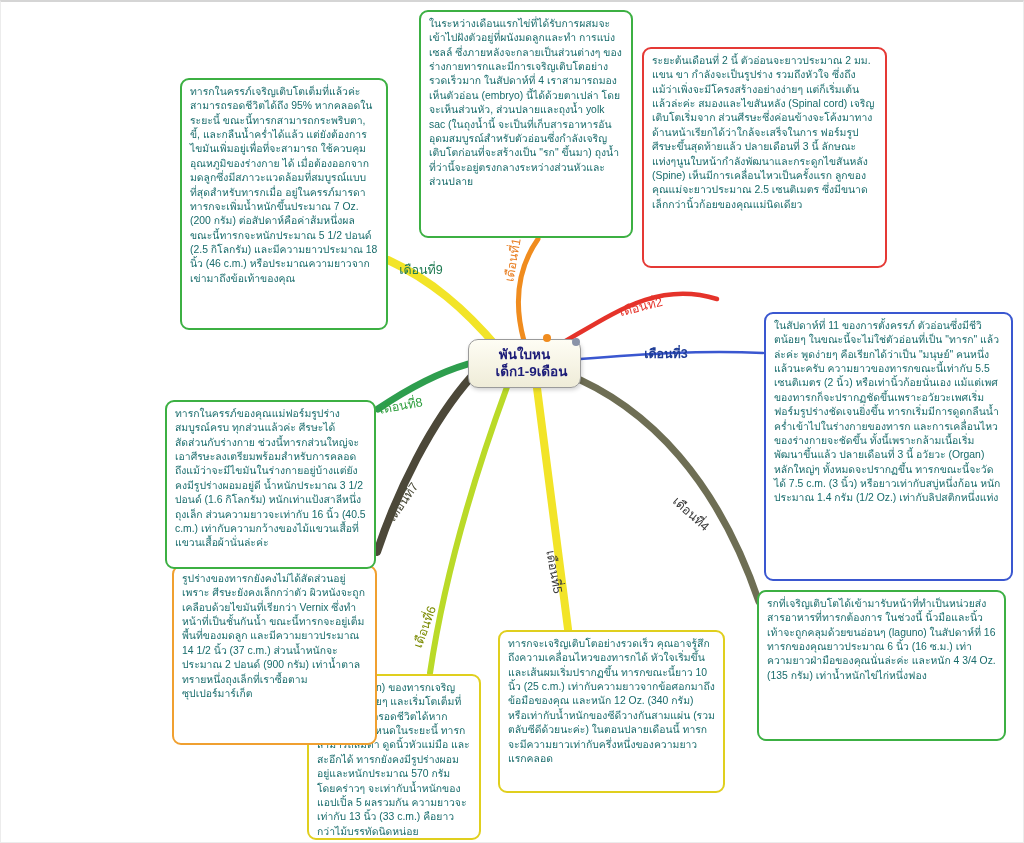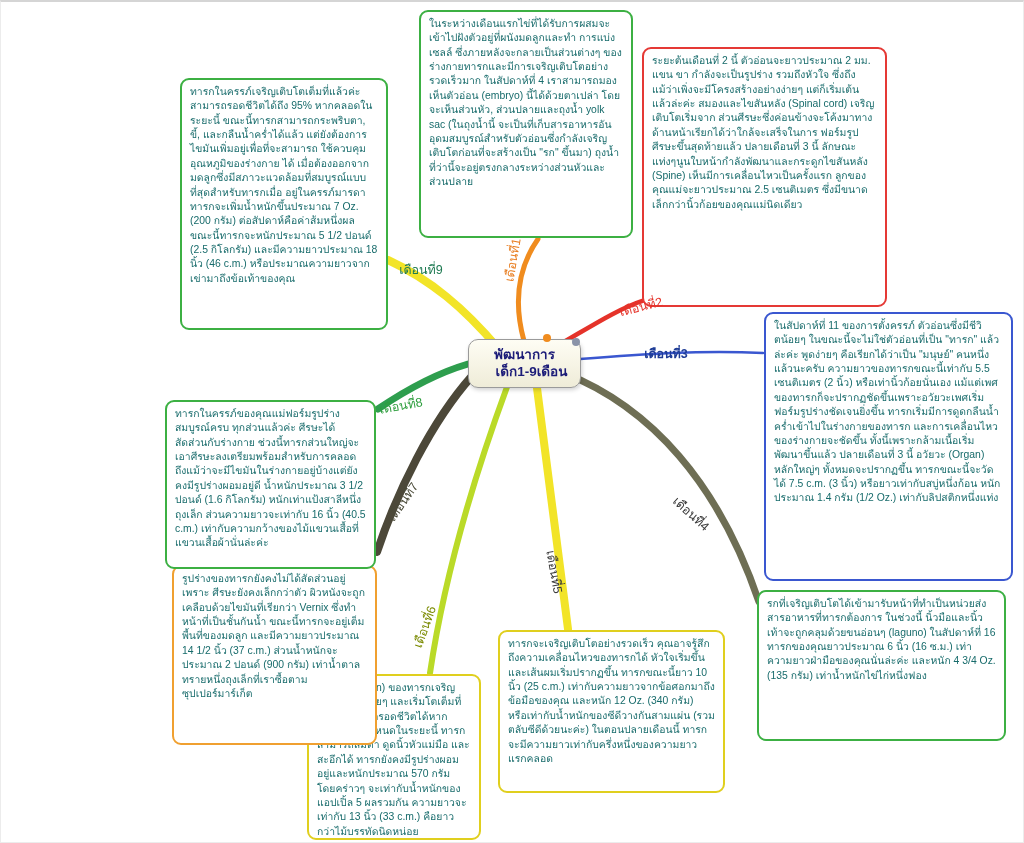"ระยะต้นเดือนที่ 2 นี้ ตัวอ่อนจะยาวประมาณ" #box-m2 { height: 260px -> 221px }
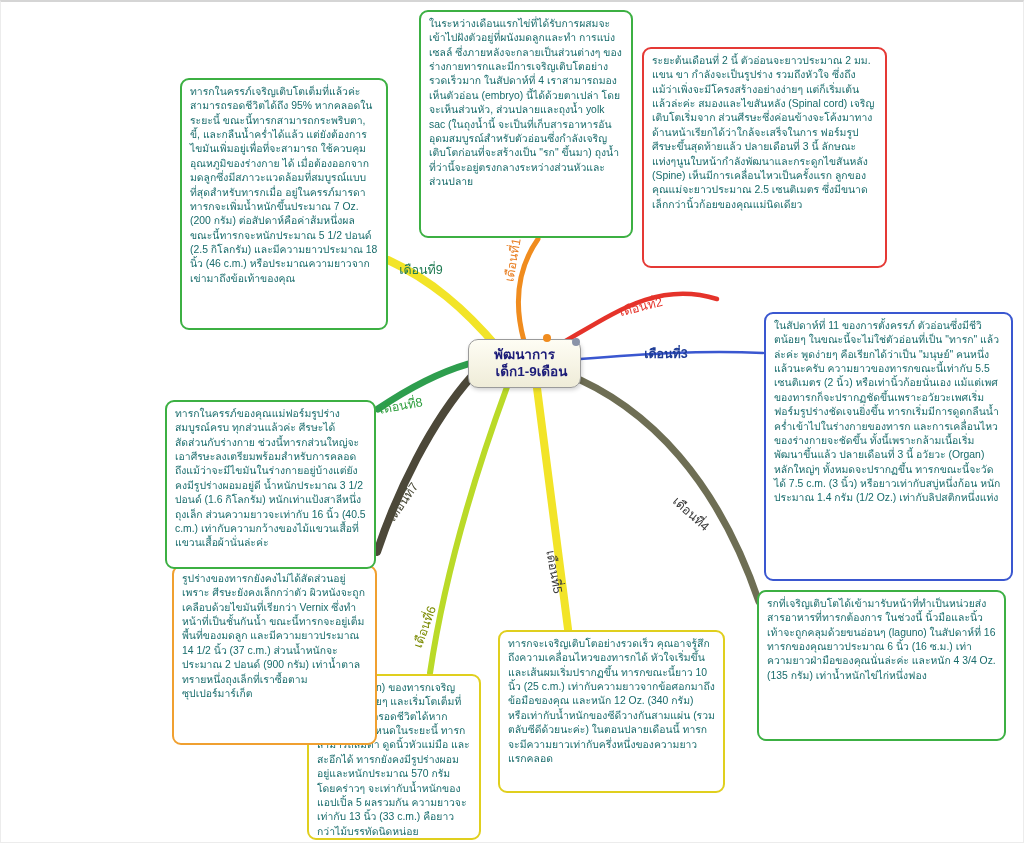"พัฒนาการ" div.center-line { text: พัฒนาการ -> พันใบหน }
